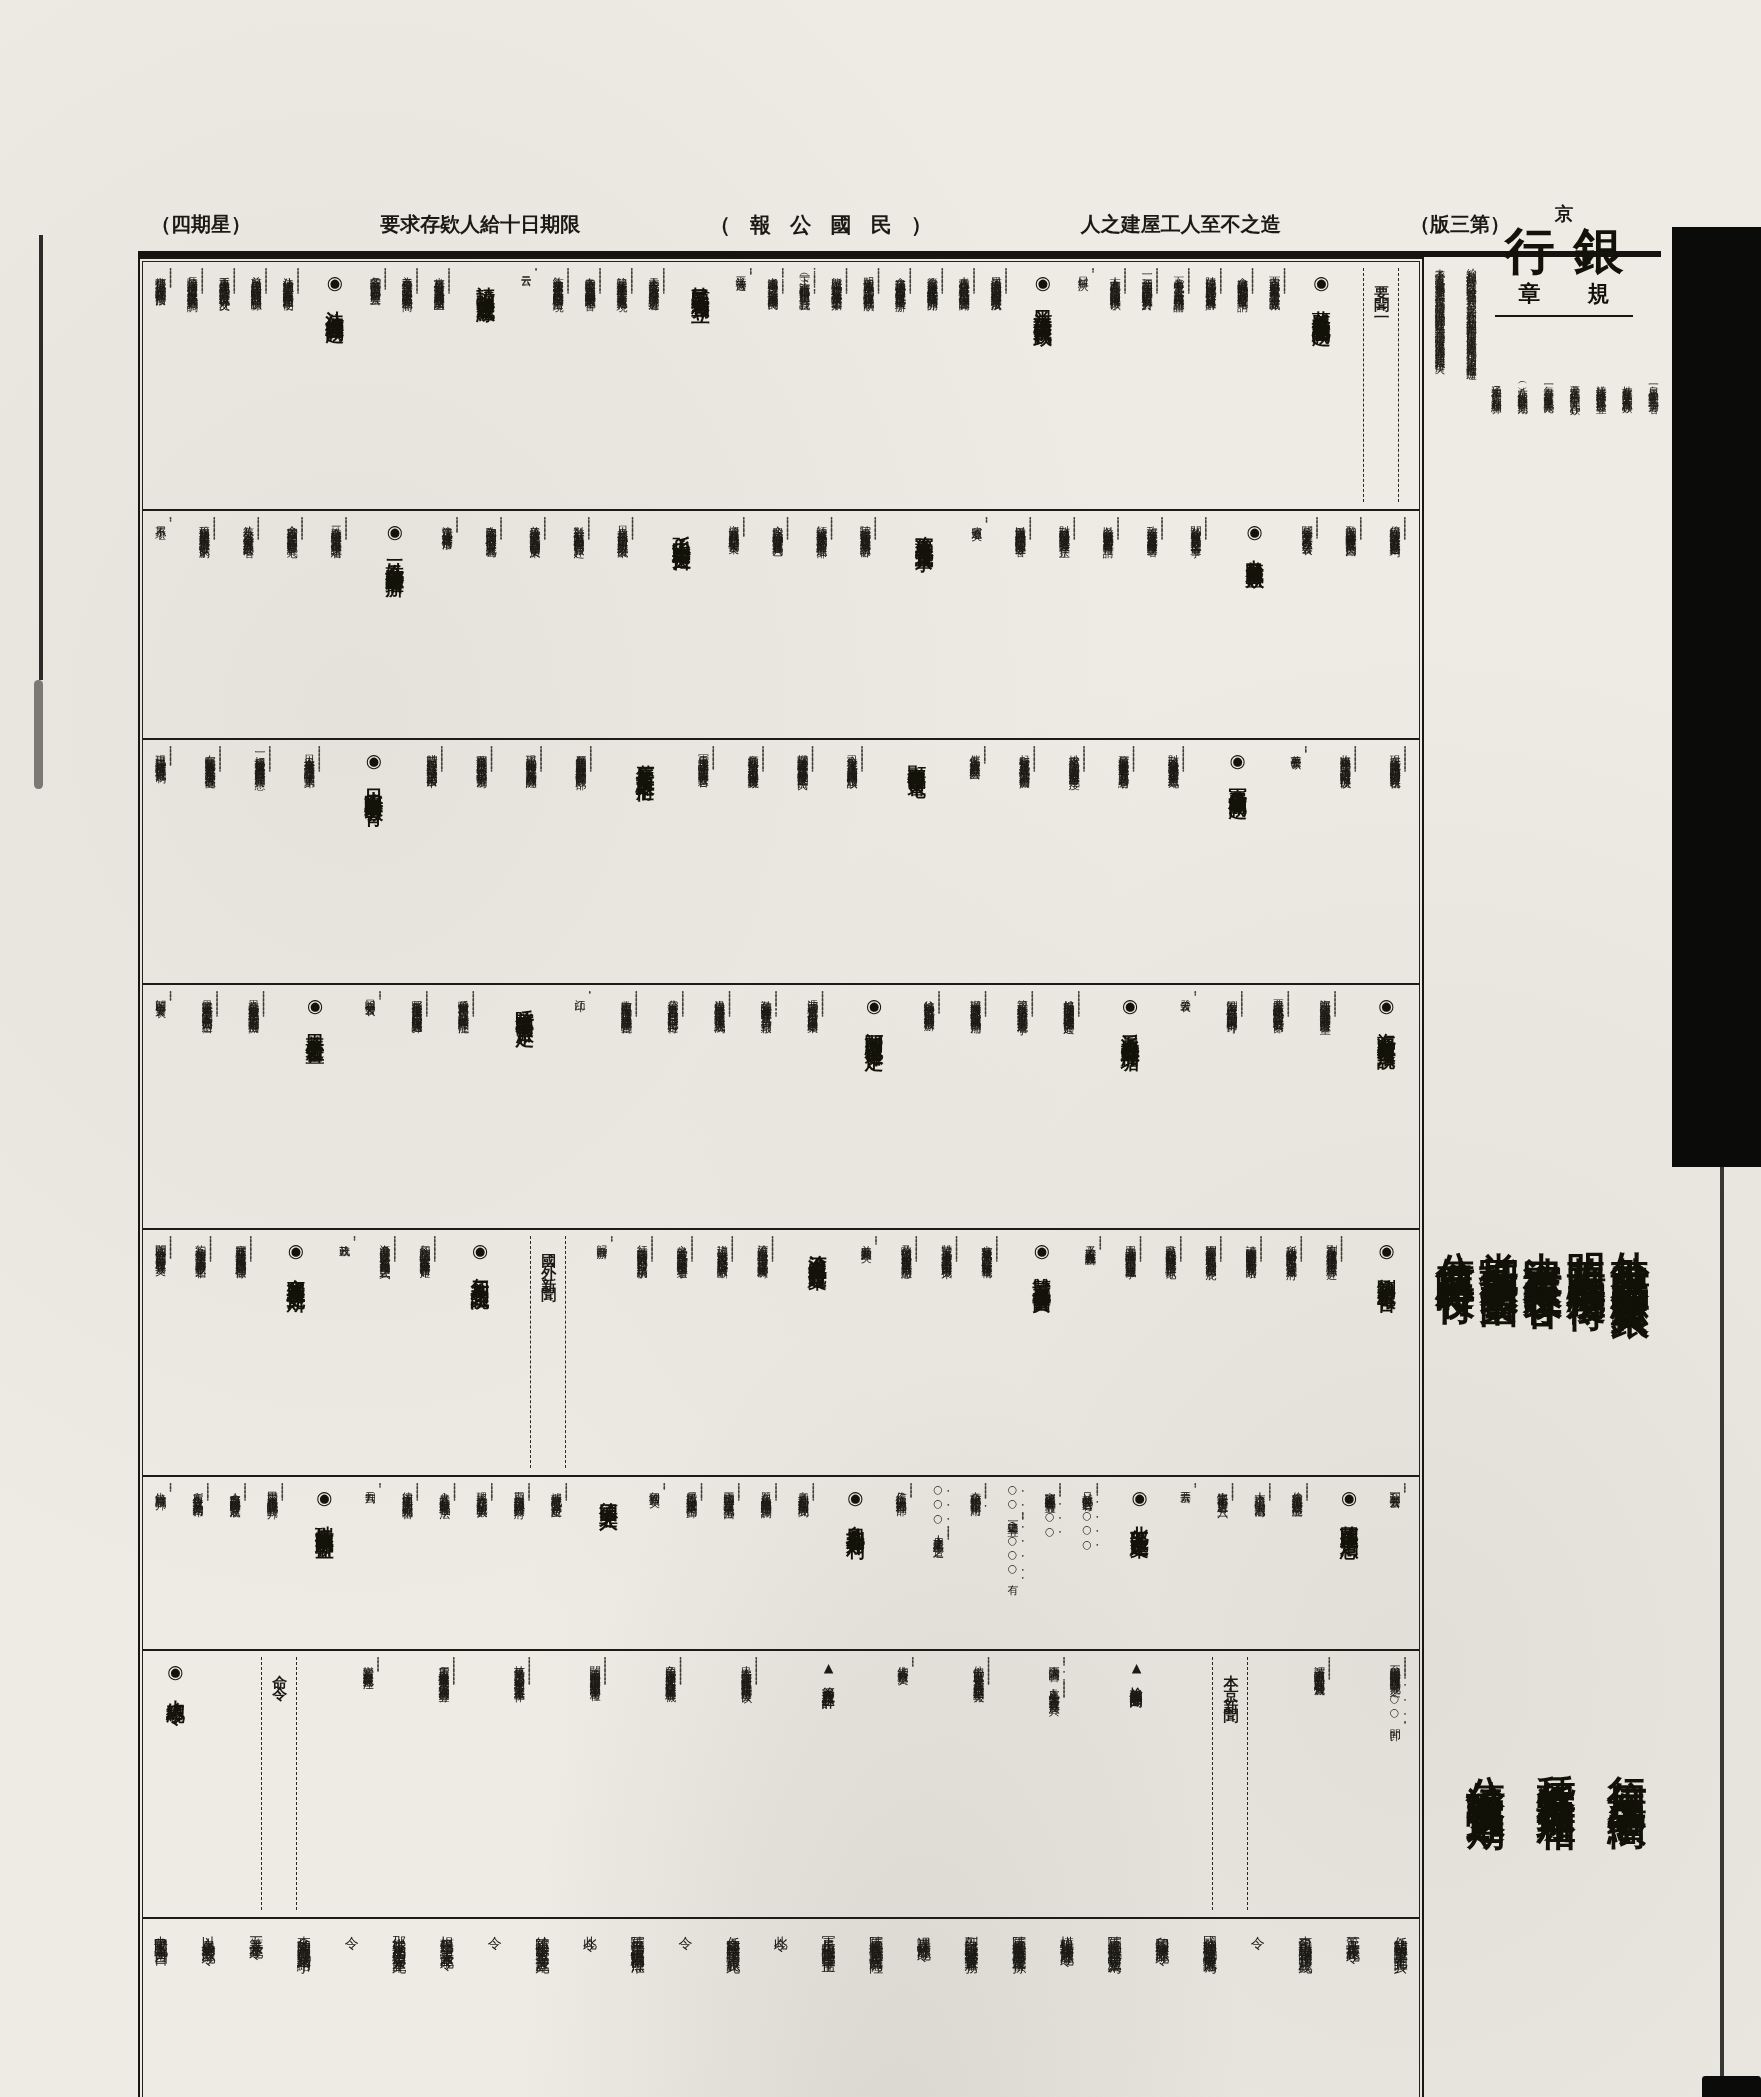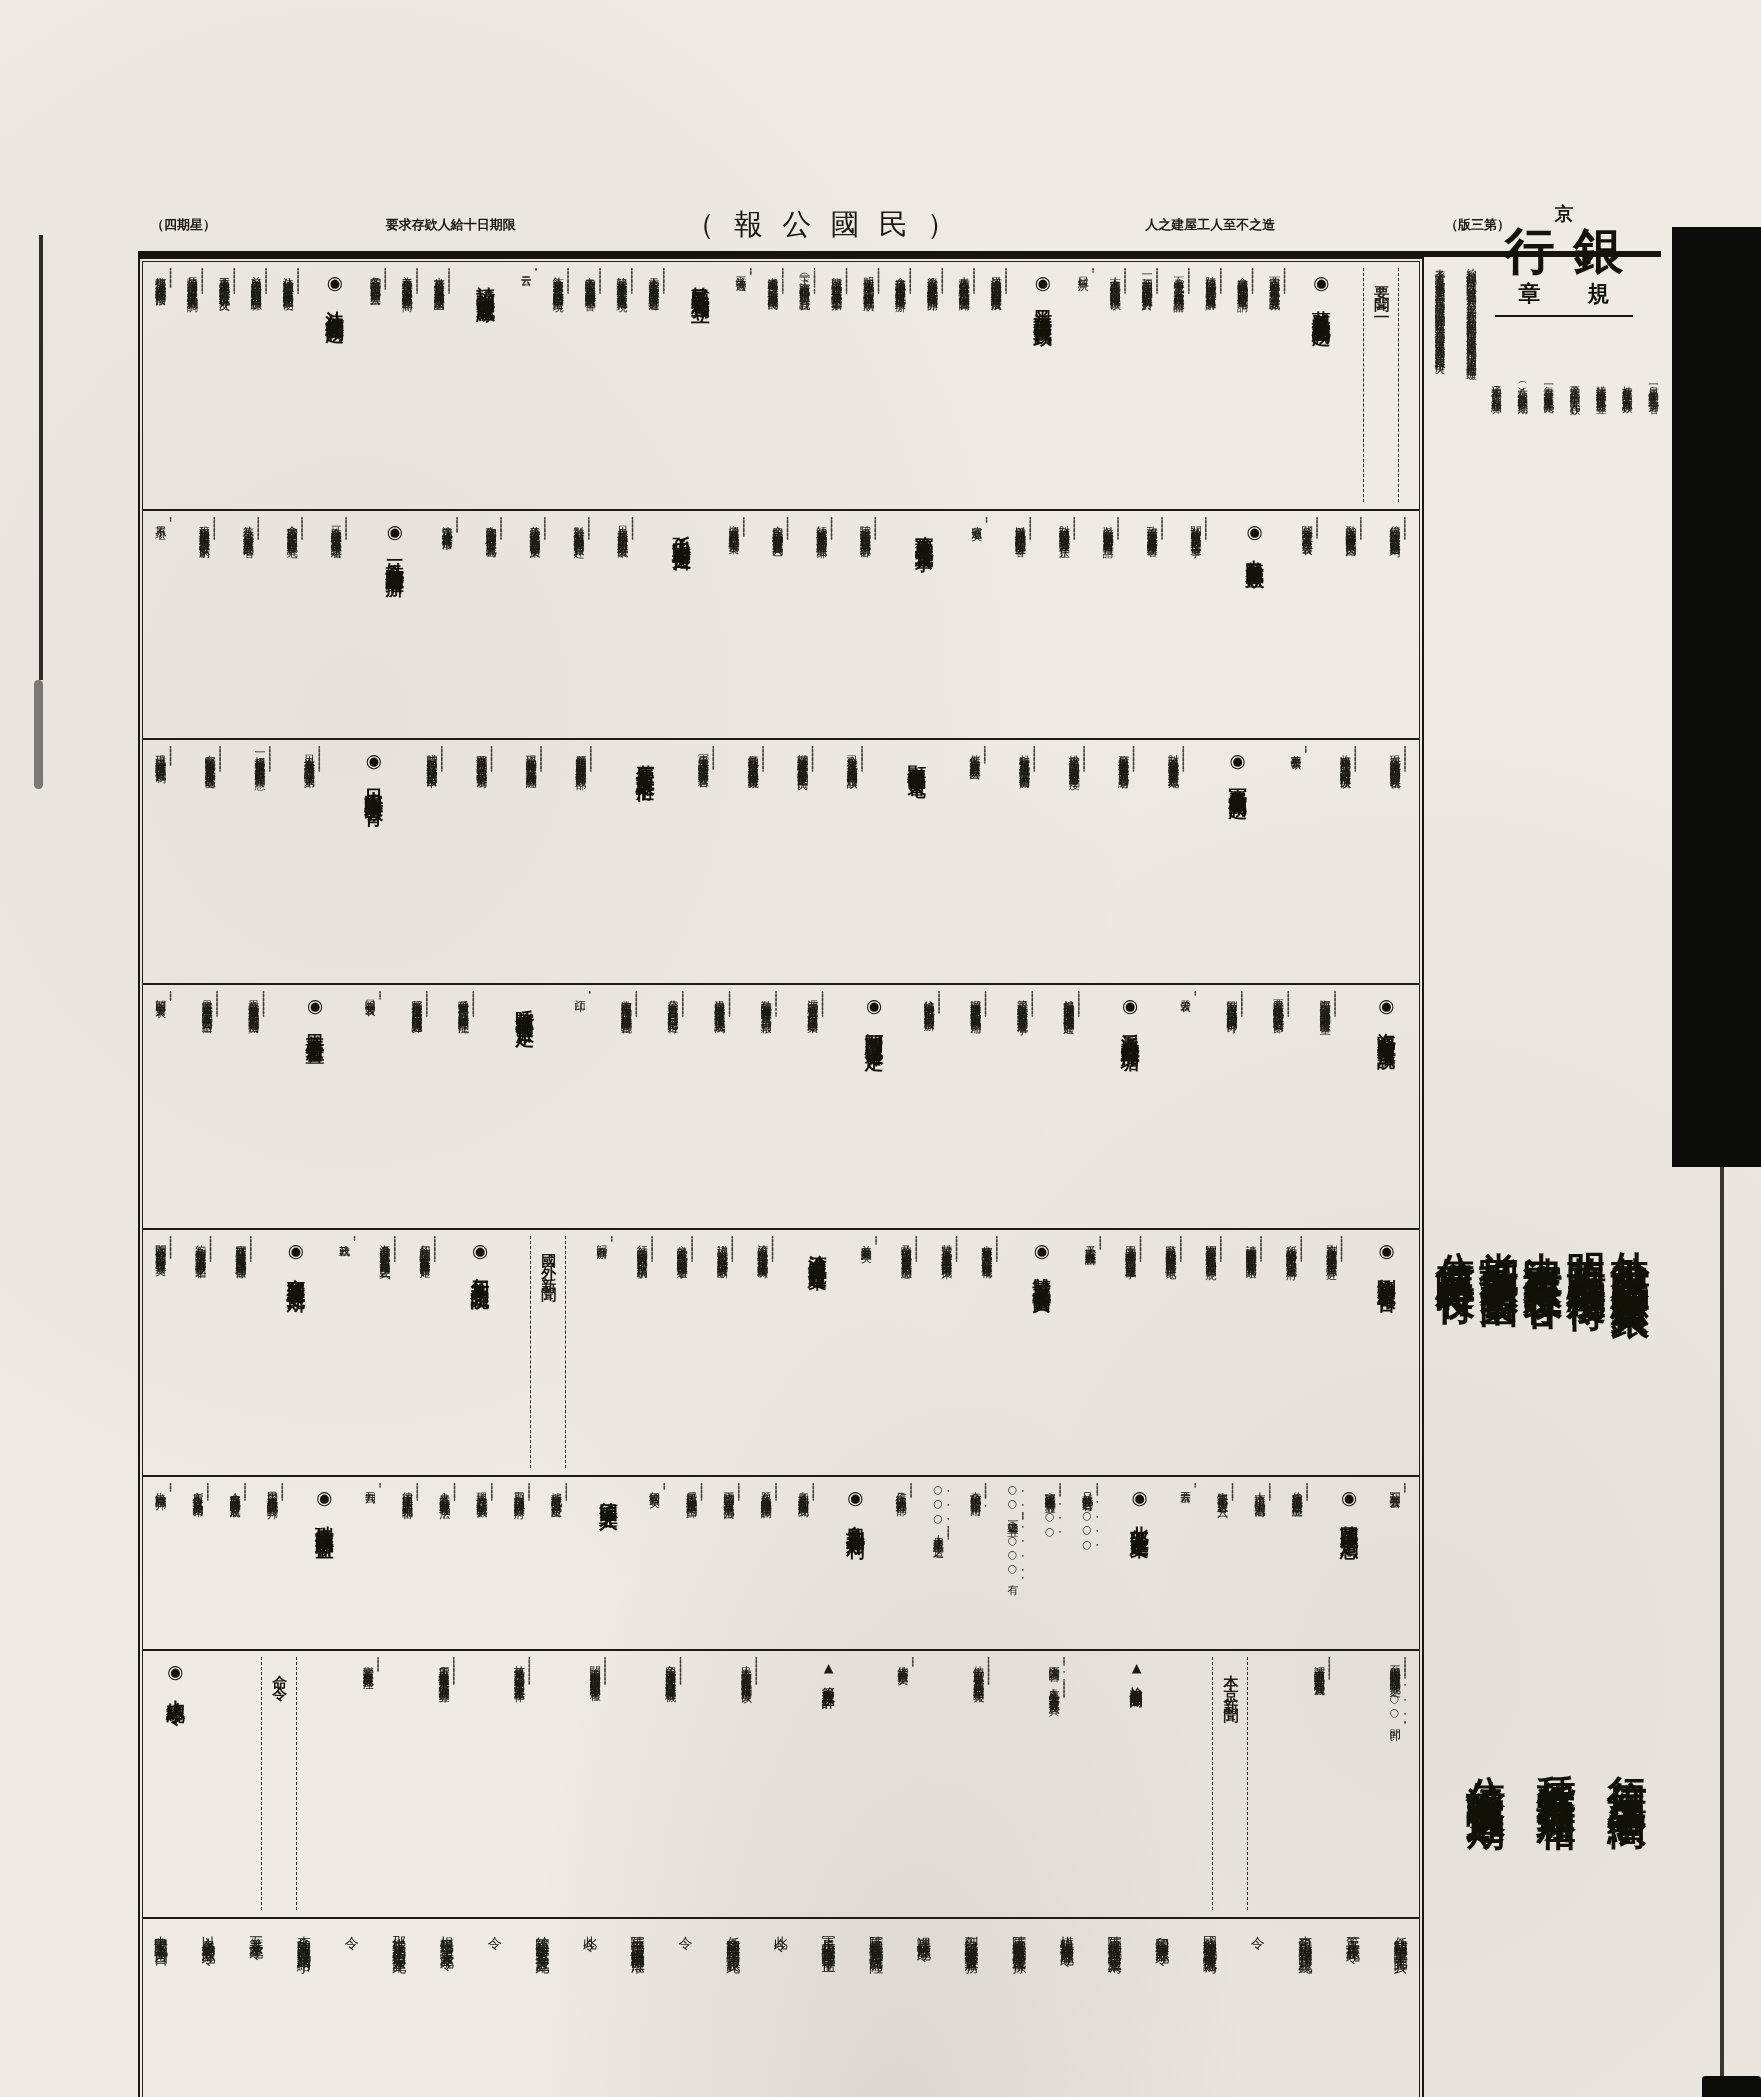"（四期星）" .hitem { font-size: 13px -> 20px }
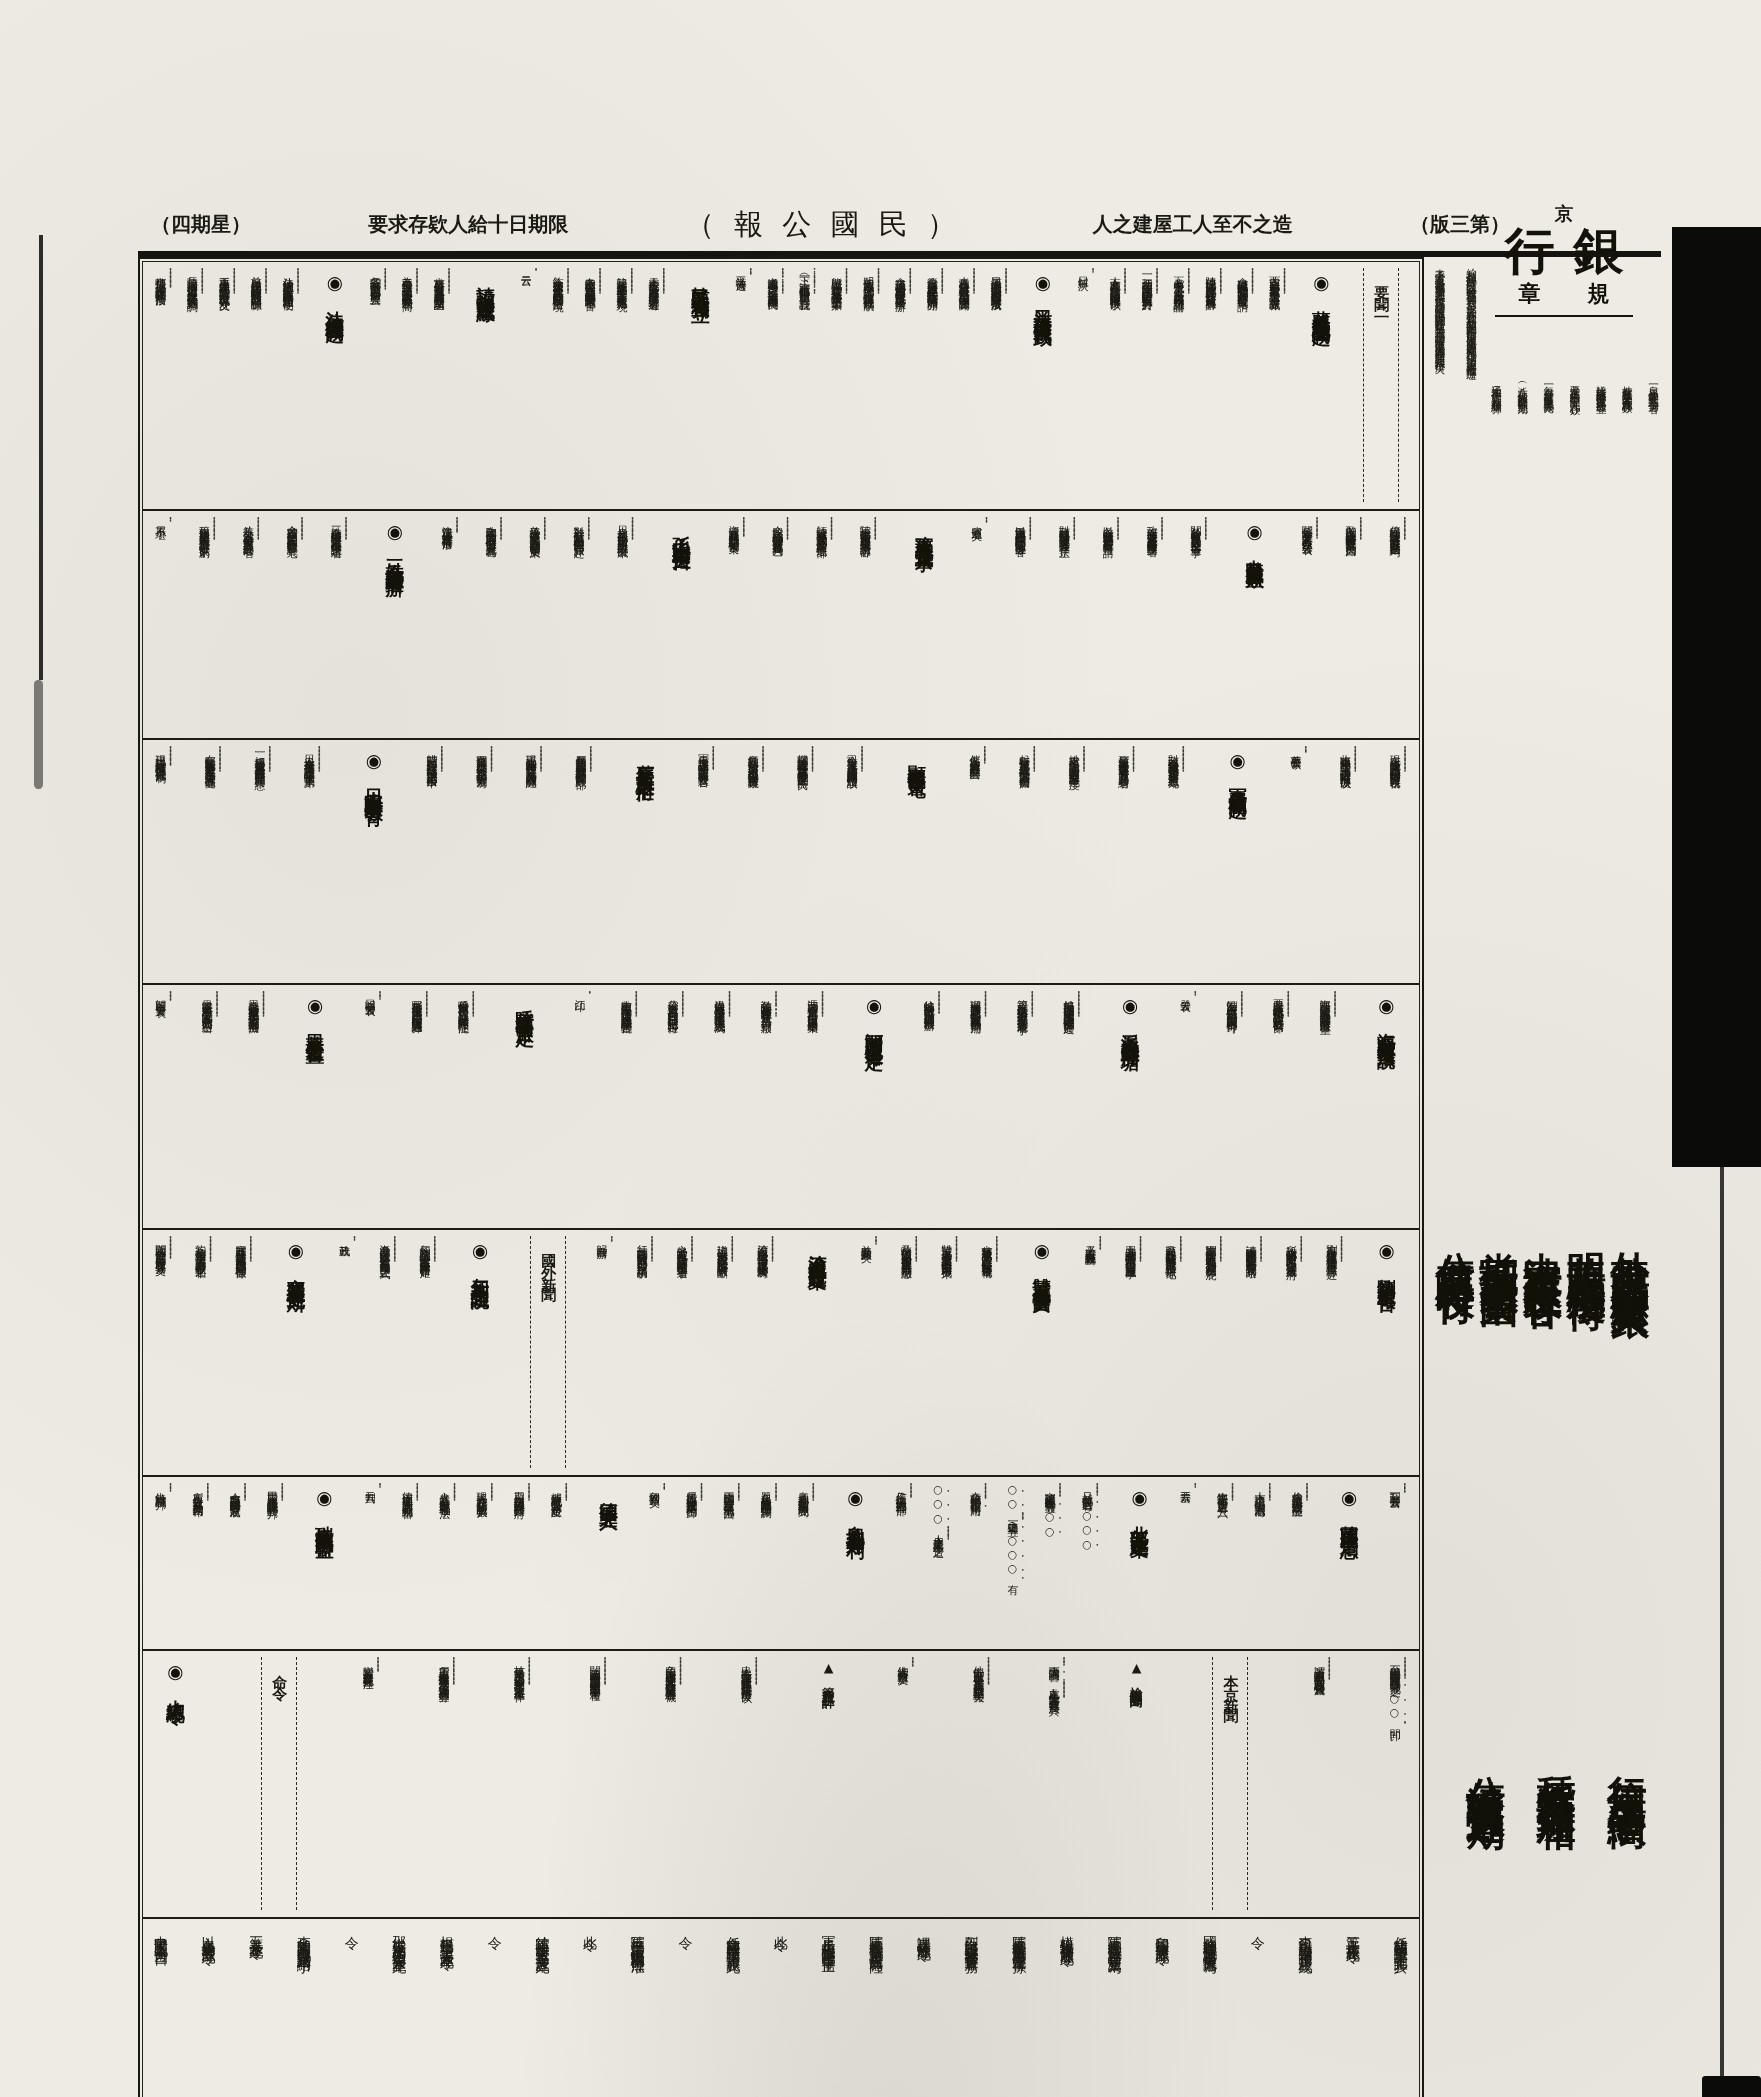"（報公國民）" #masthead { font-size: 29px -> 21px; font-weight: normal -> bold }
